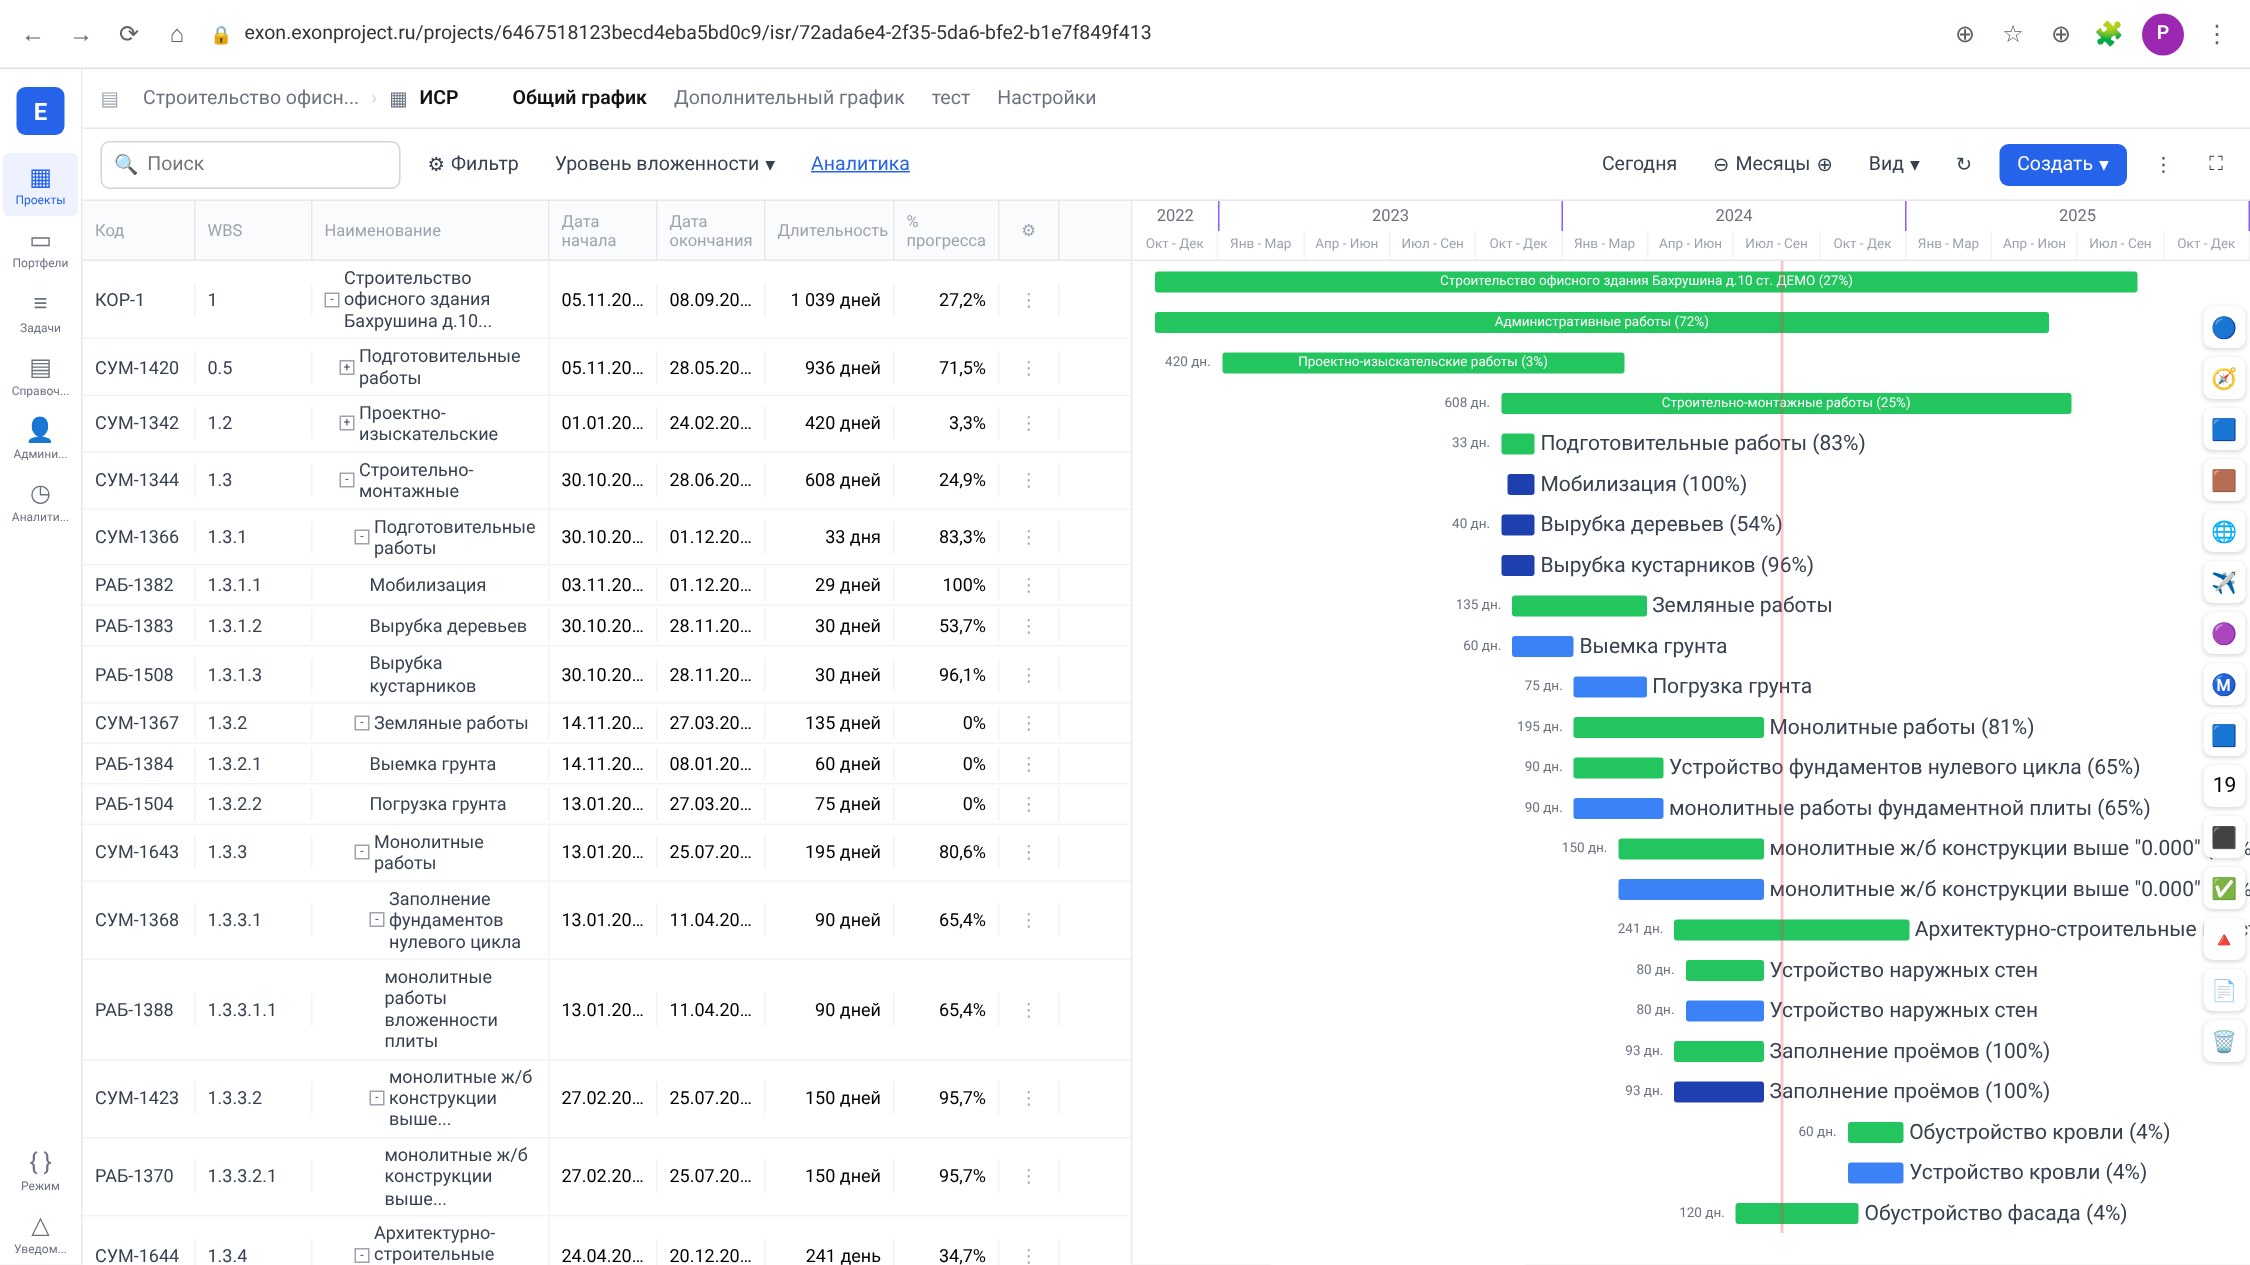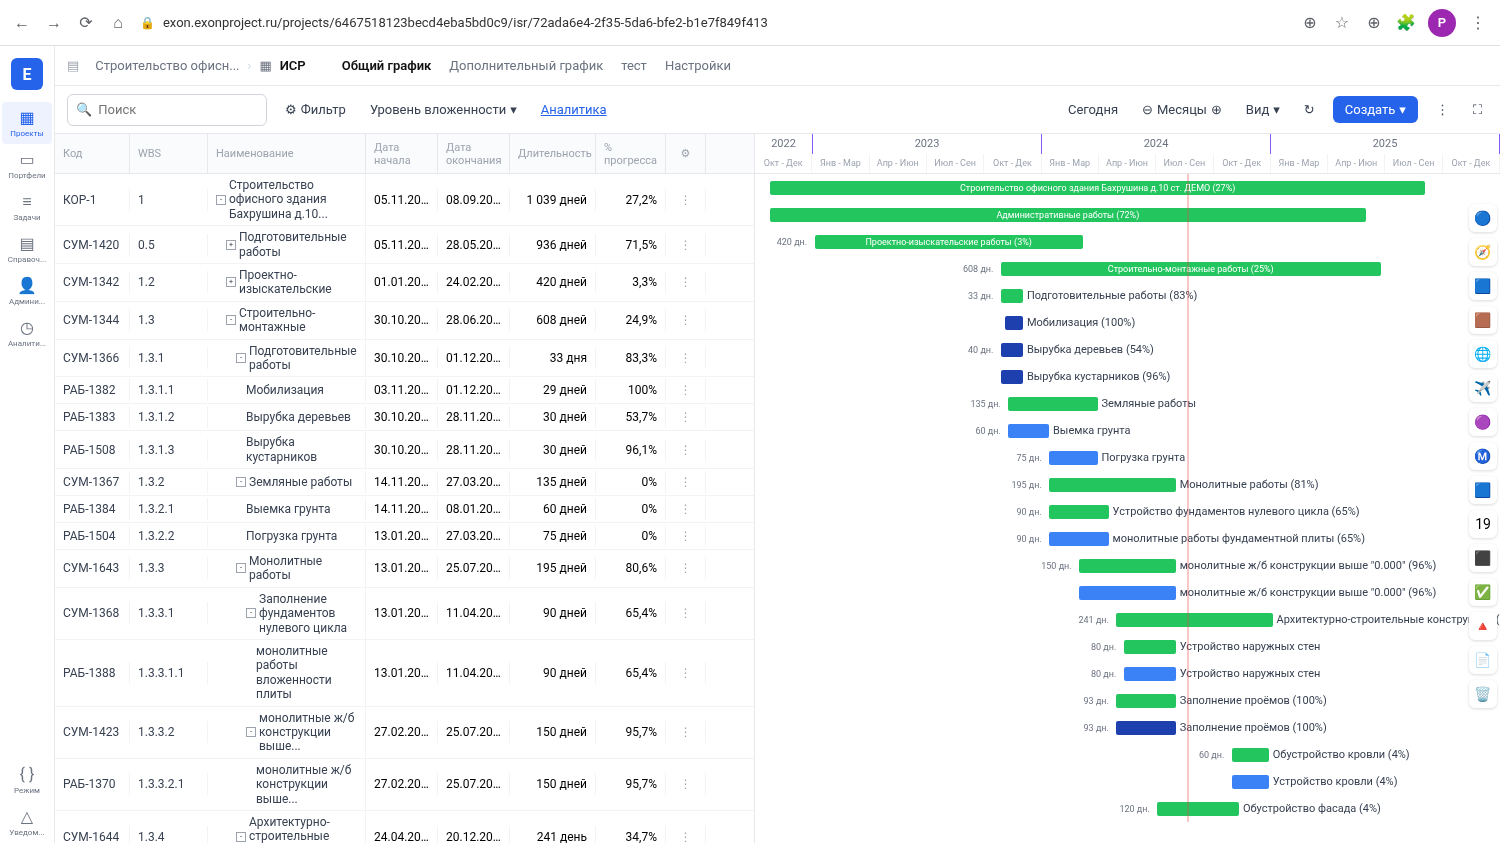"Подготовительные работы (83%)" .gbar-label { font-size: 11px -> 14px }
